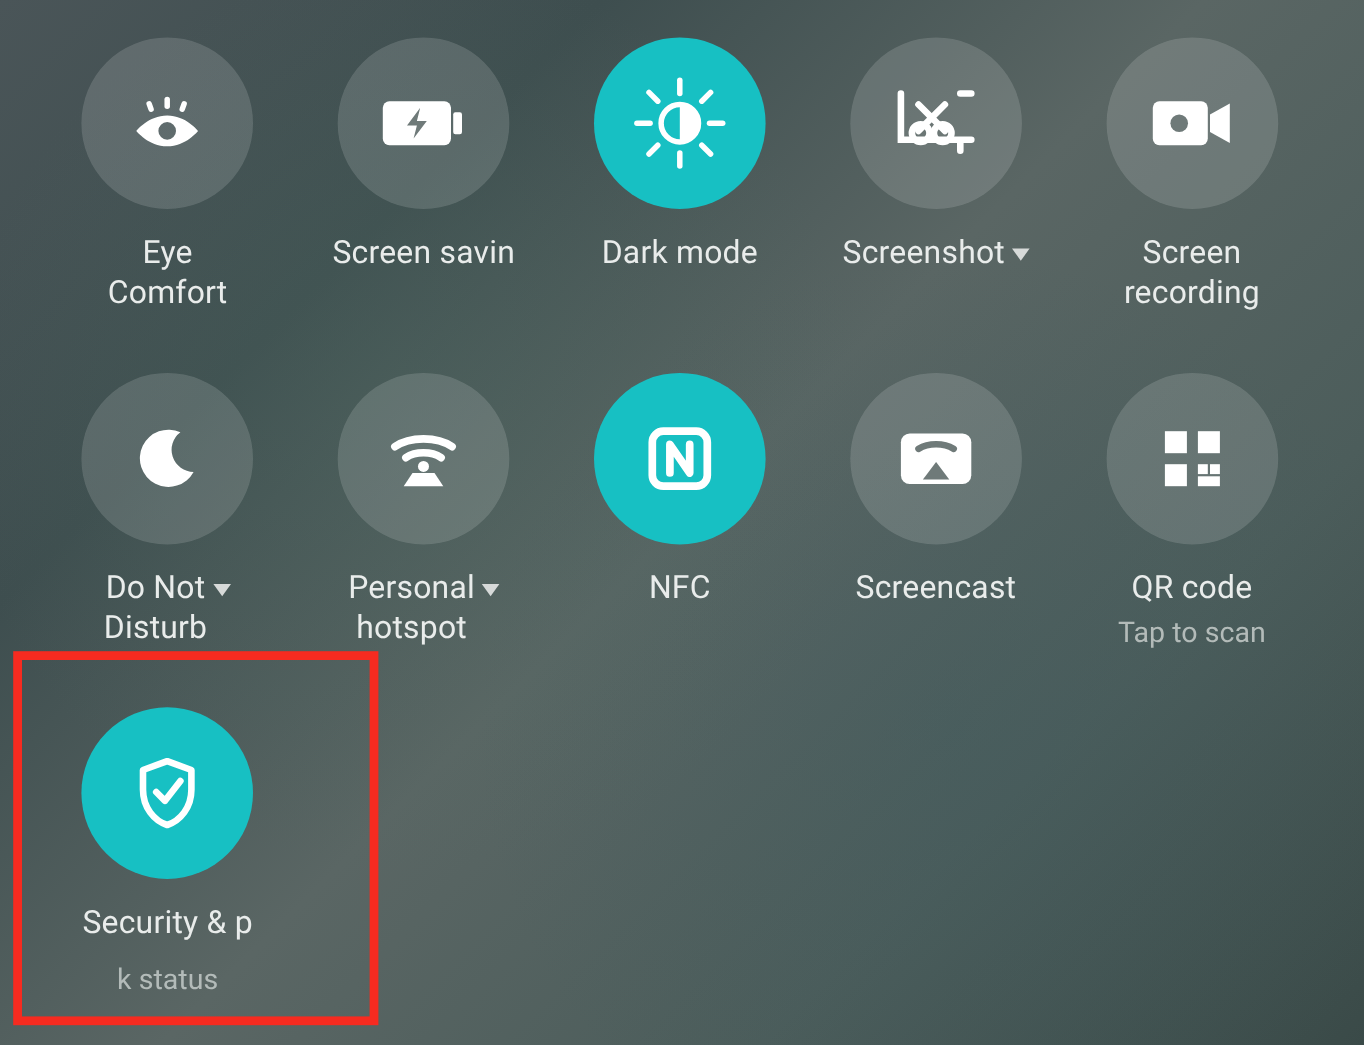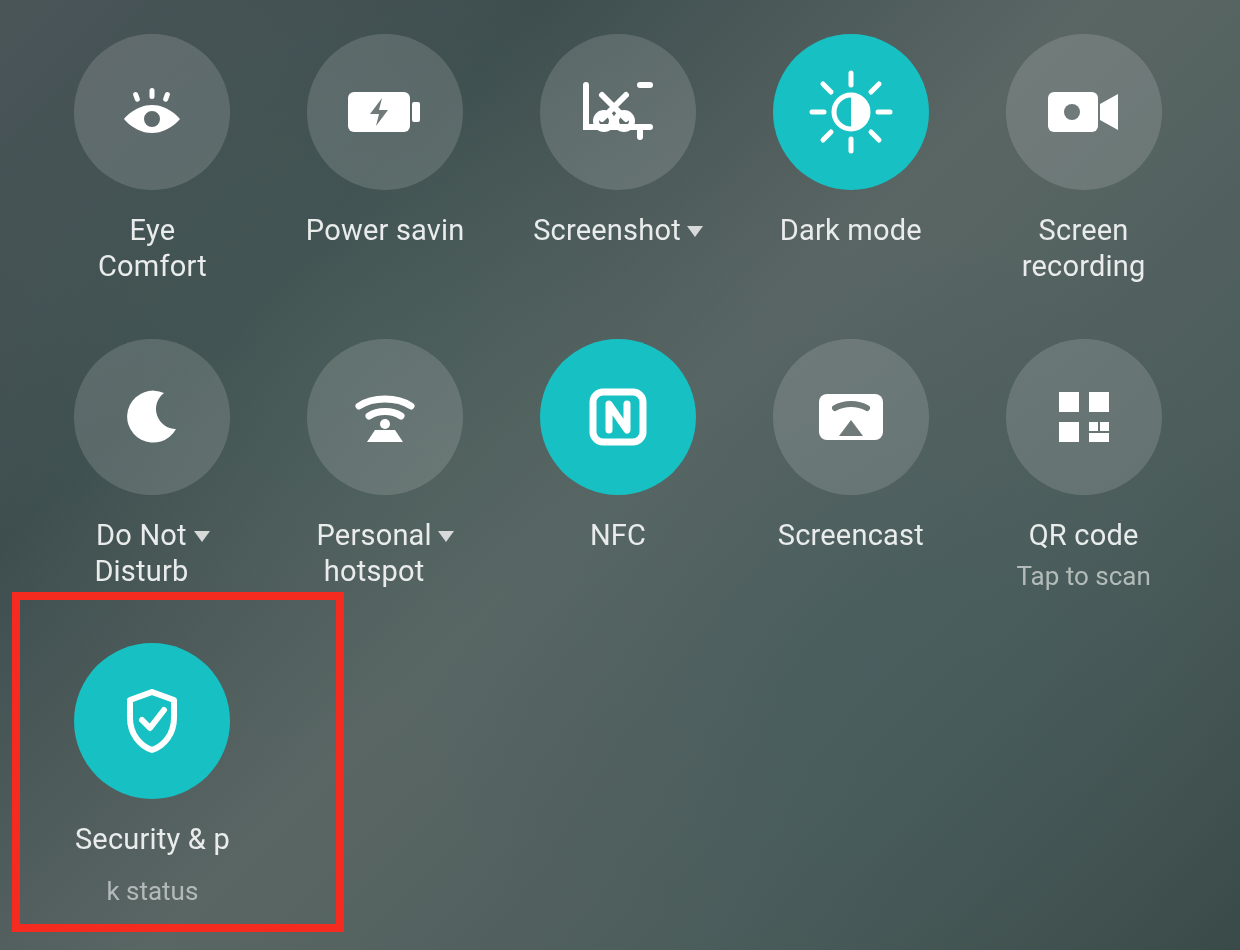"Power savin" div.label { text: Power -> Screen }
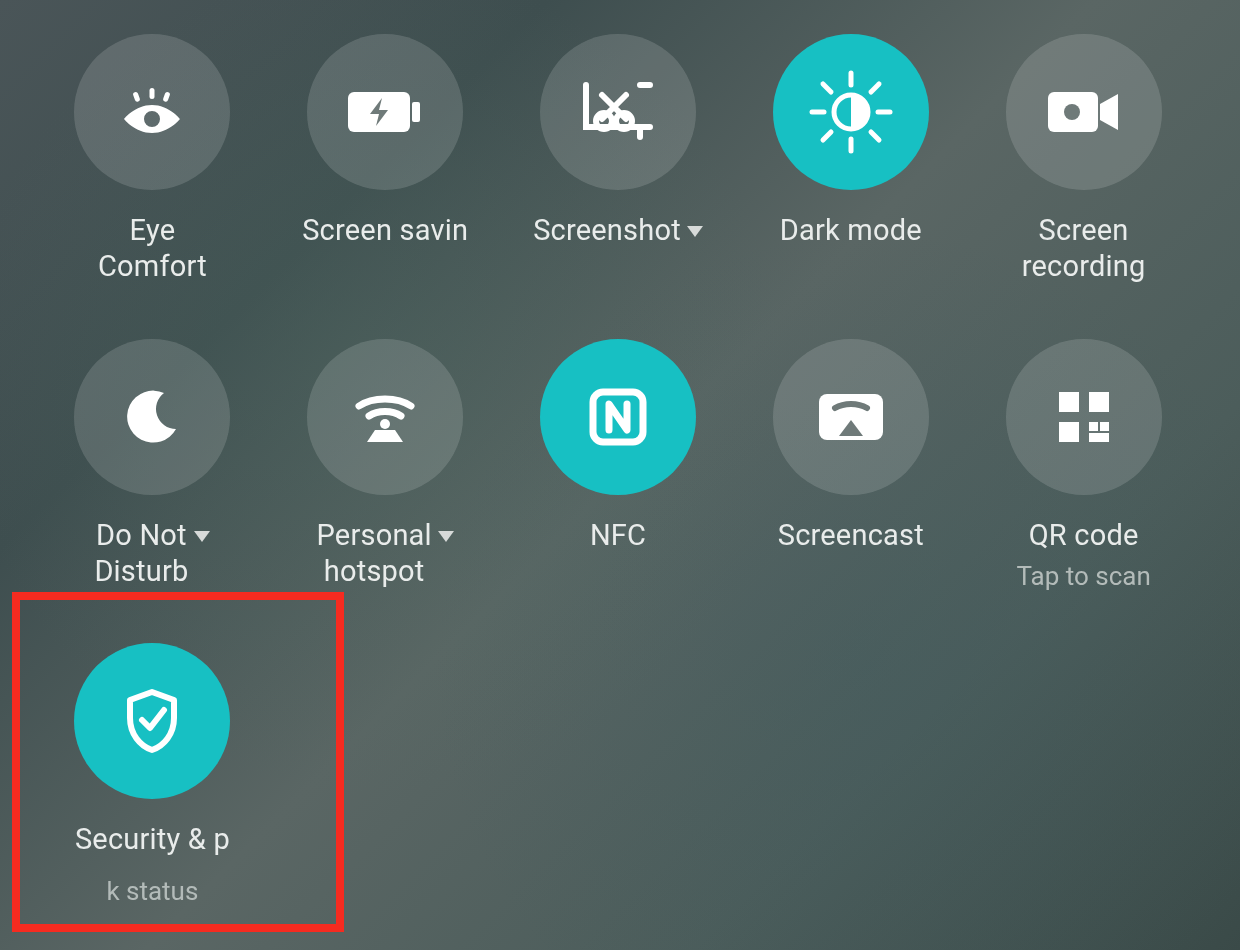"Screenshot" div.tile { order: before "Dark mode" -> after "Dark mode" }
